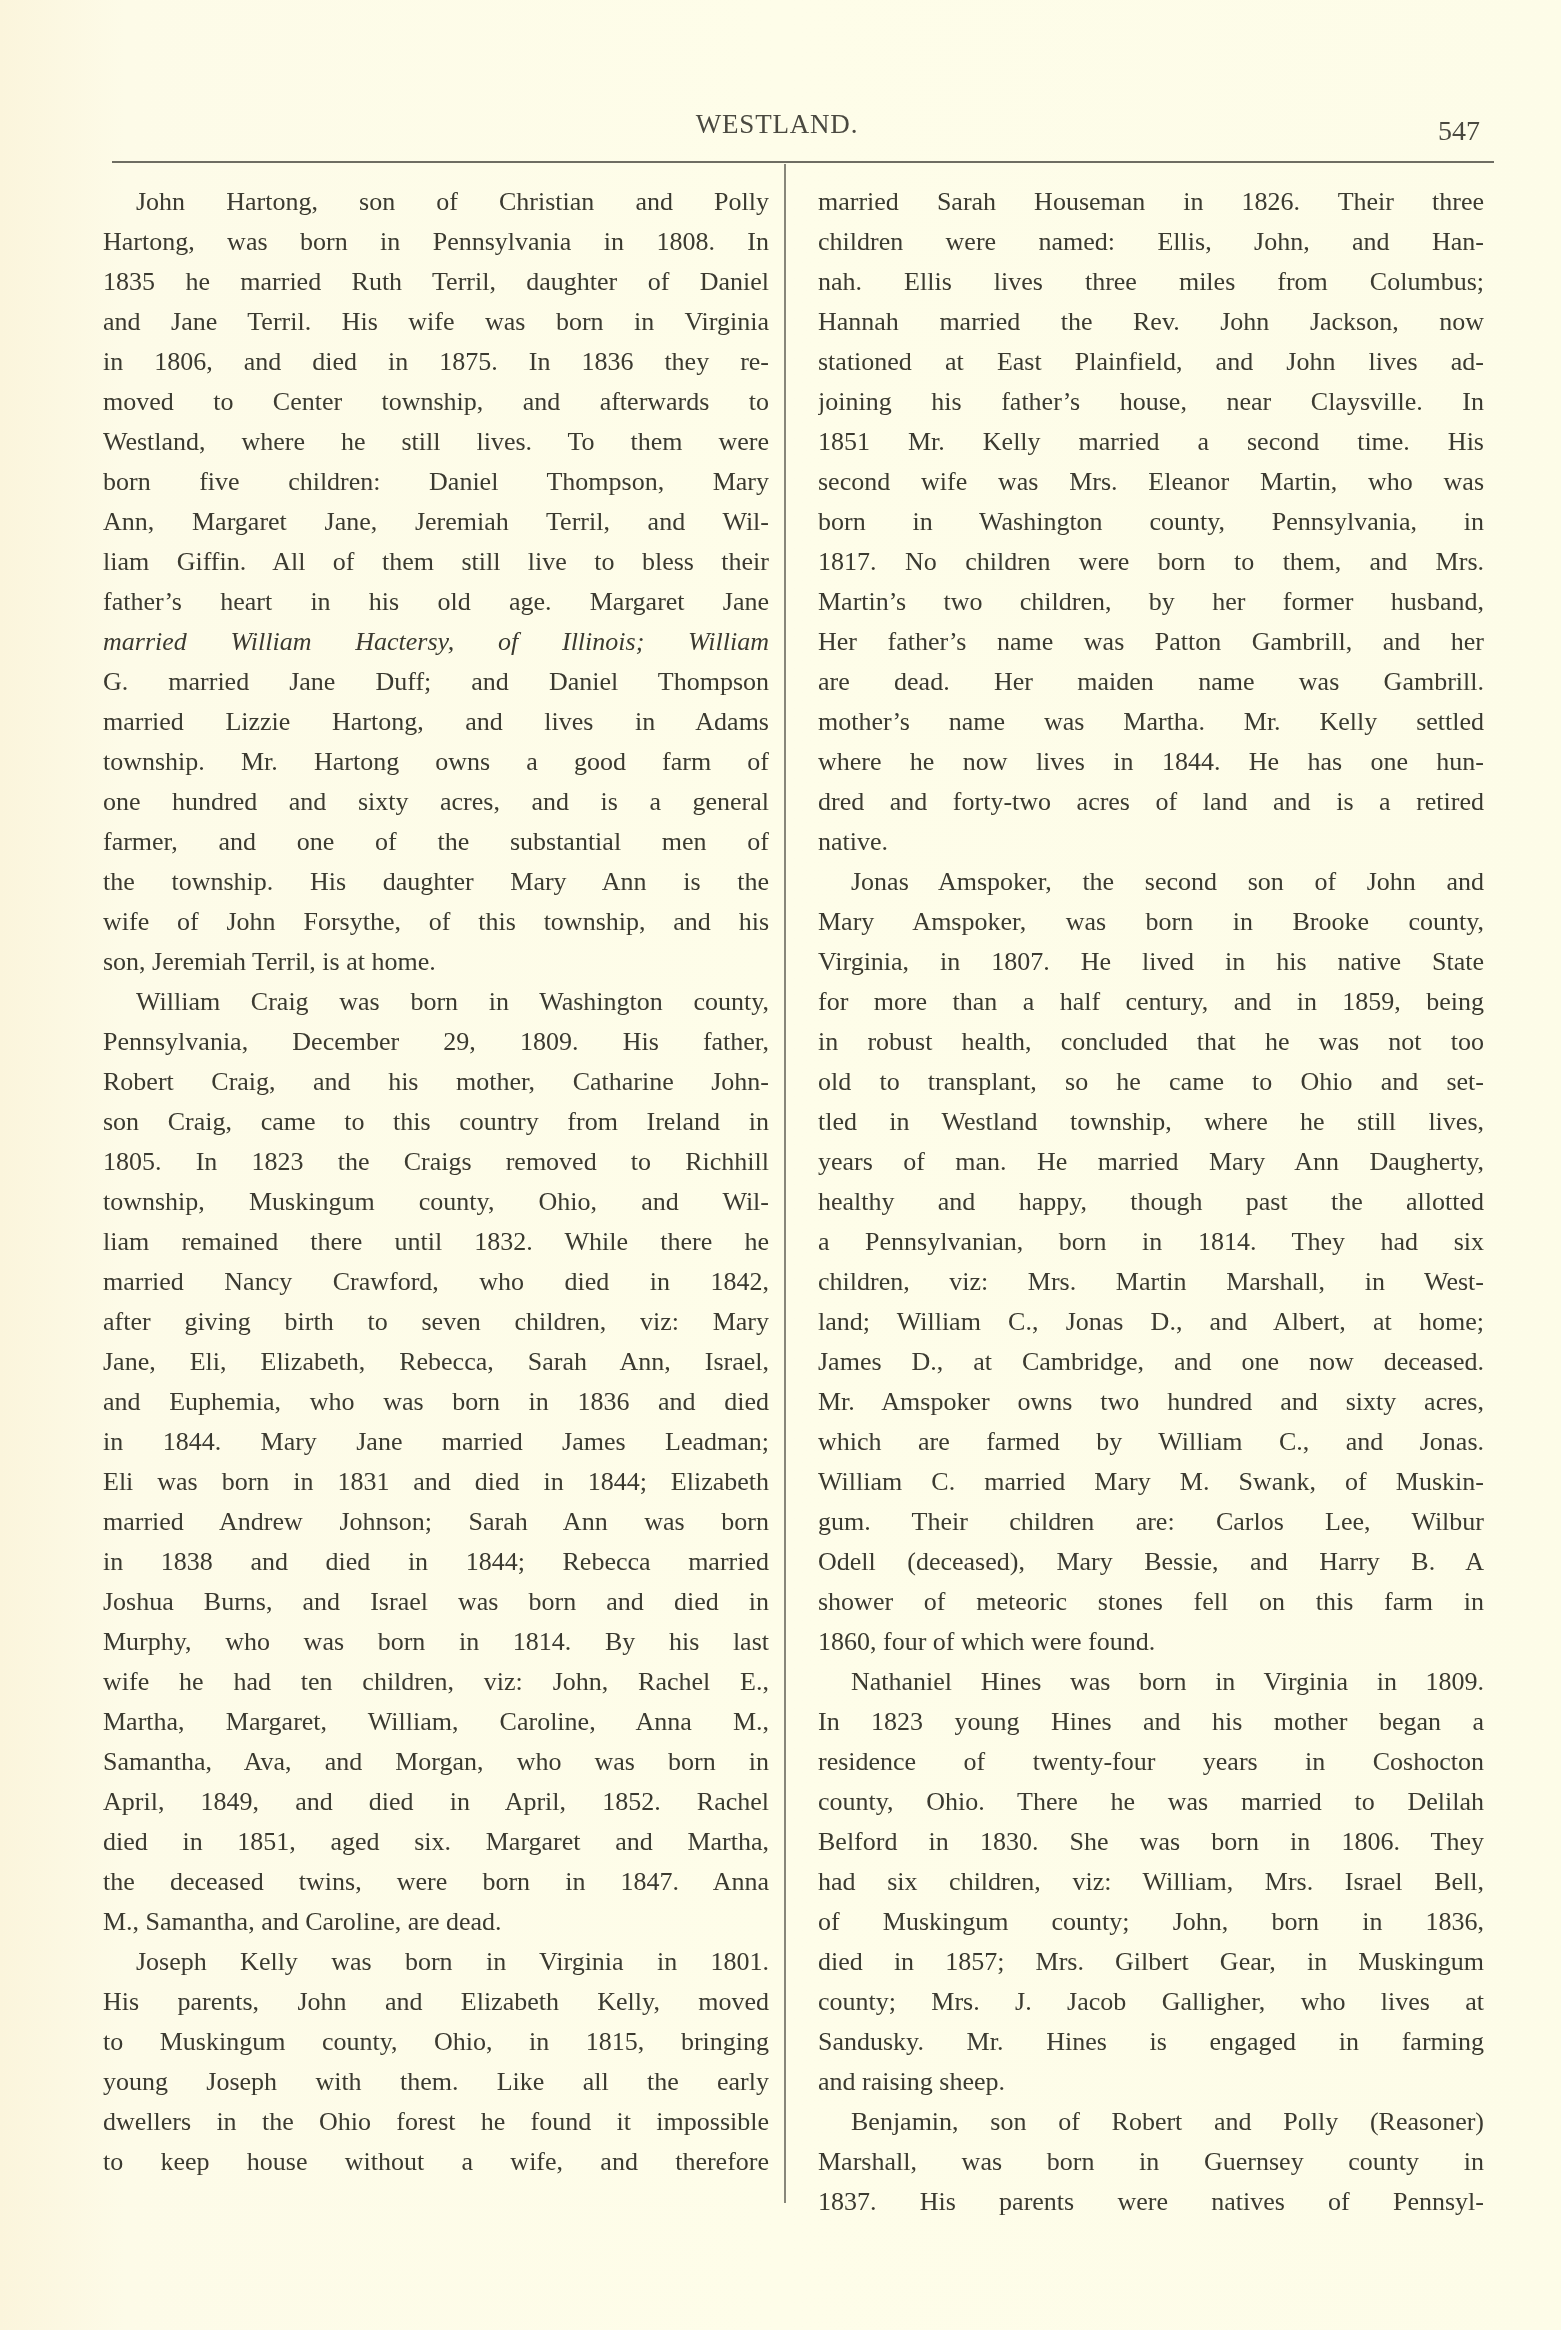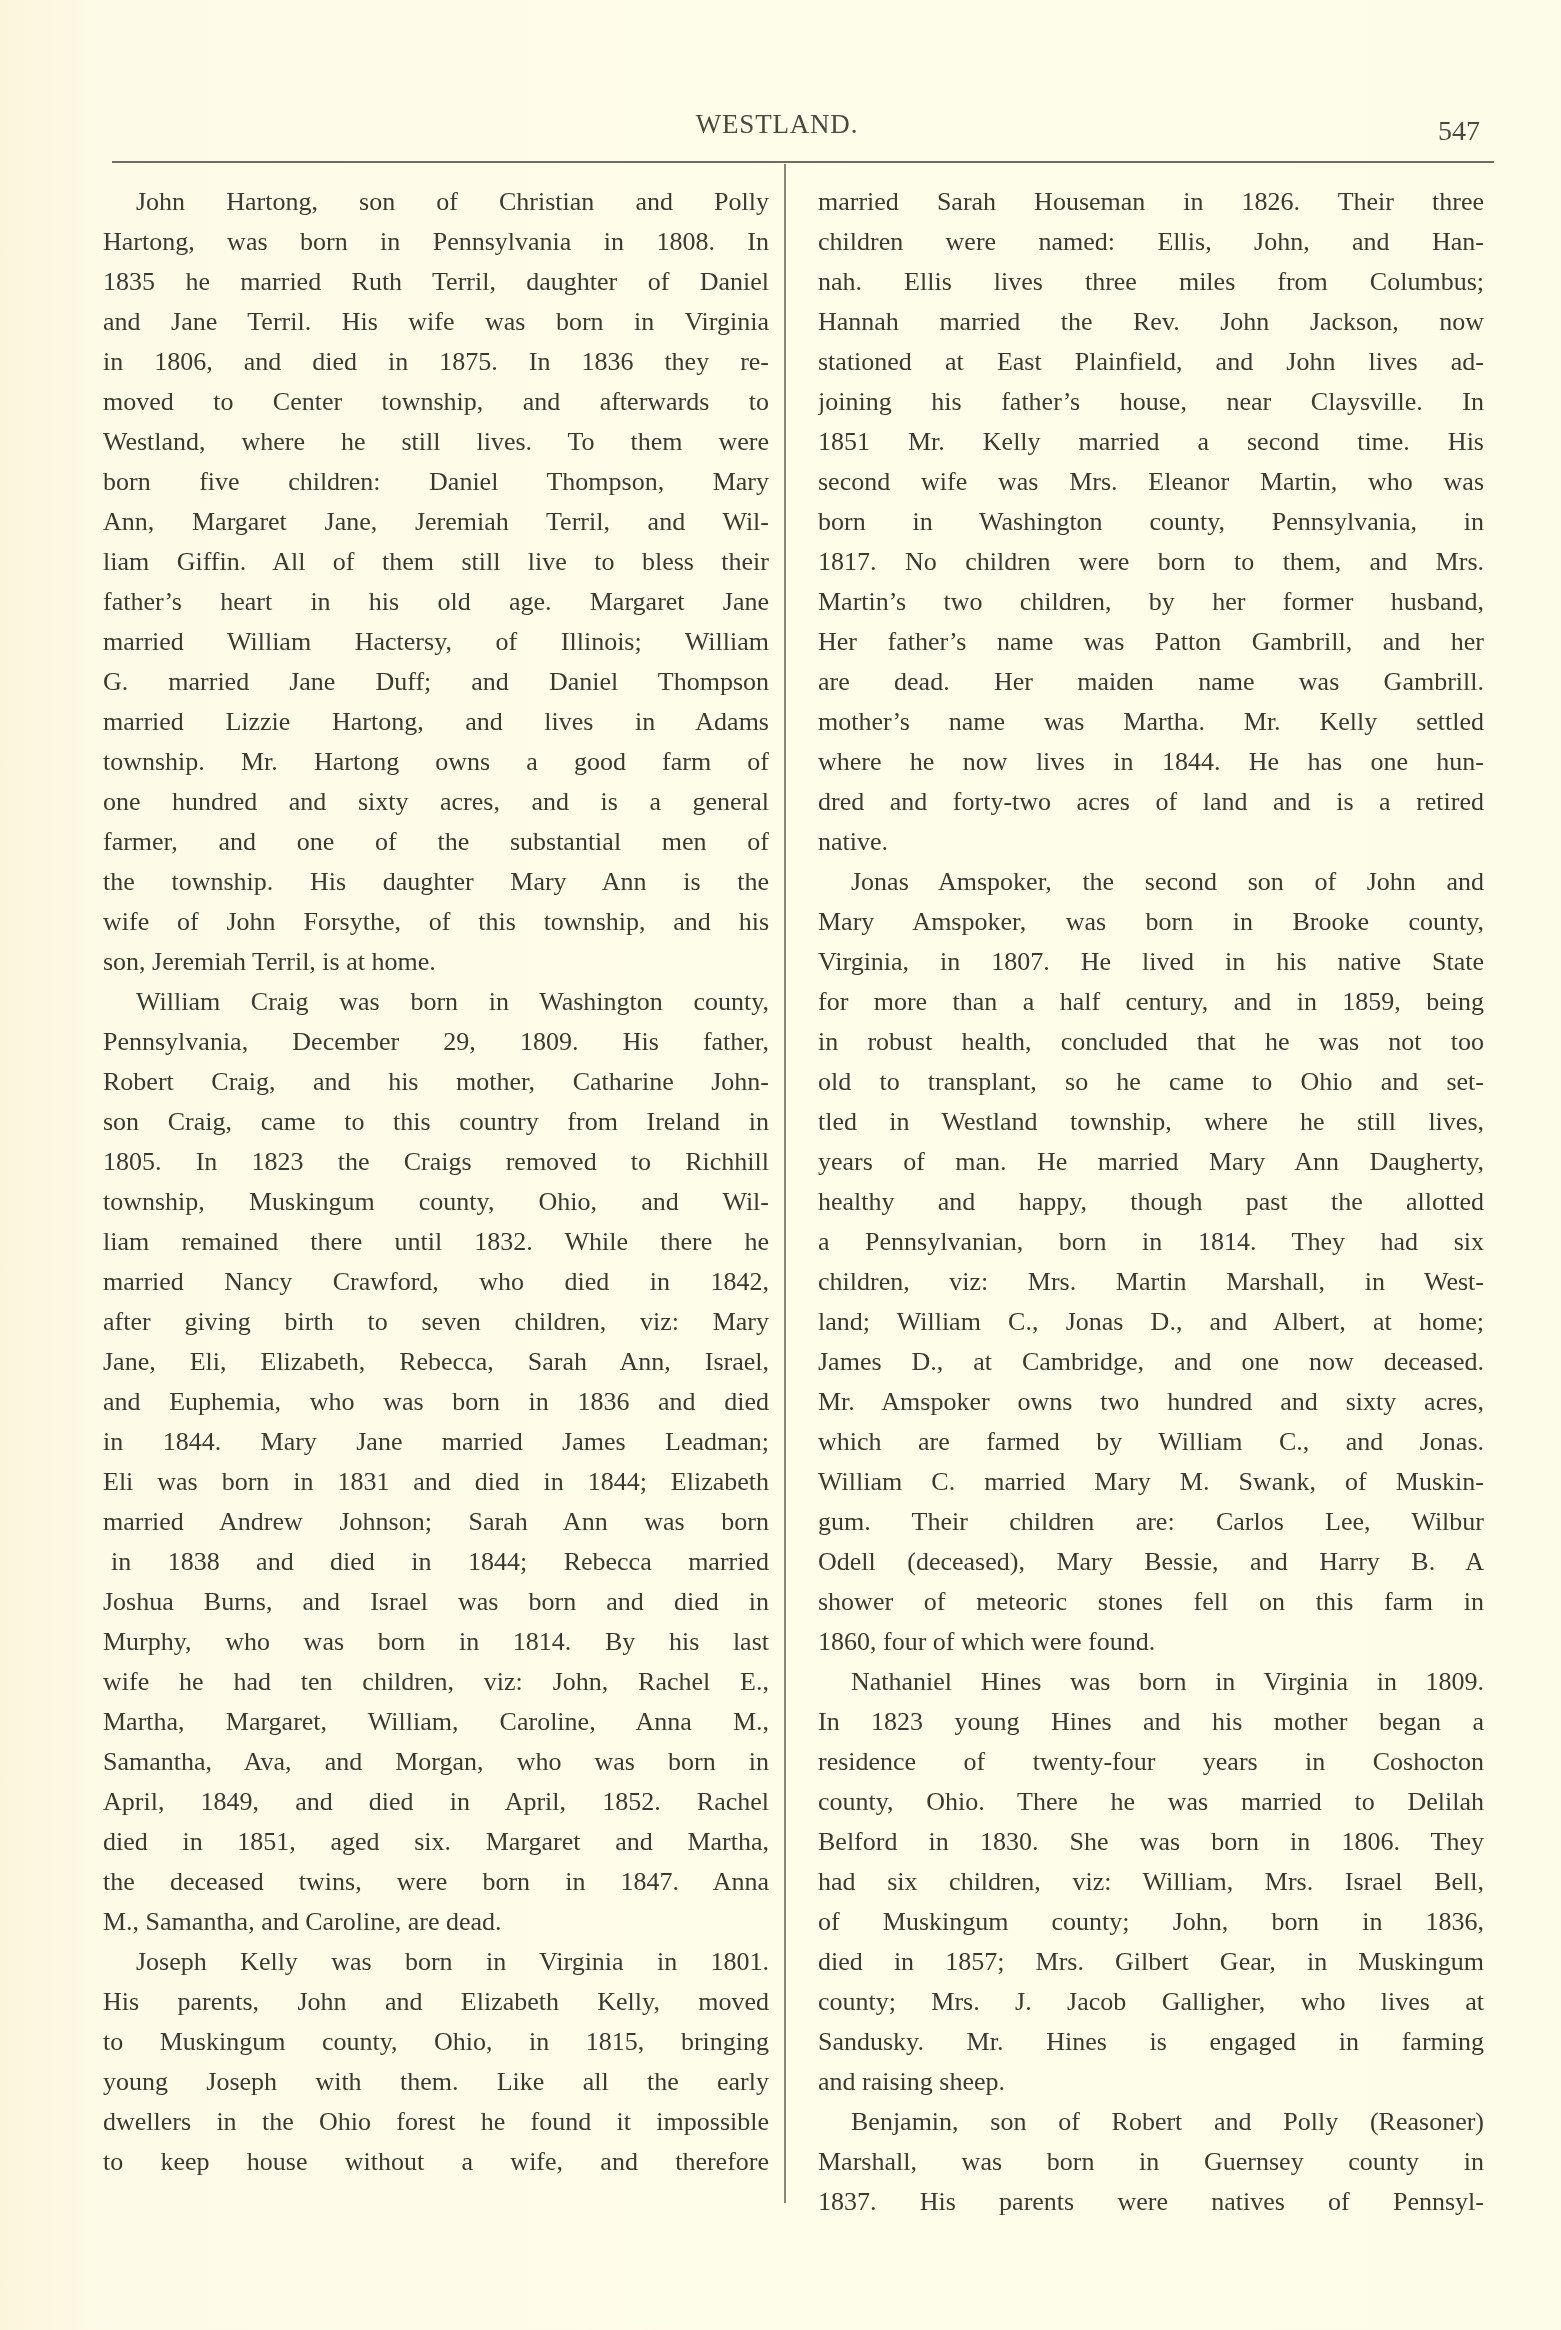"married William Hactersy, of Illinois;" span.line { font-style: none -> italic }
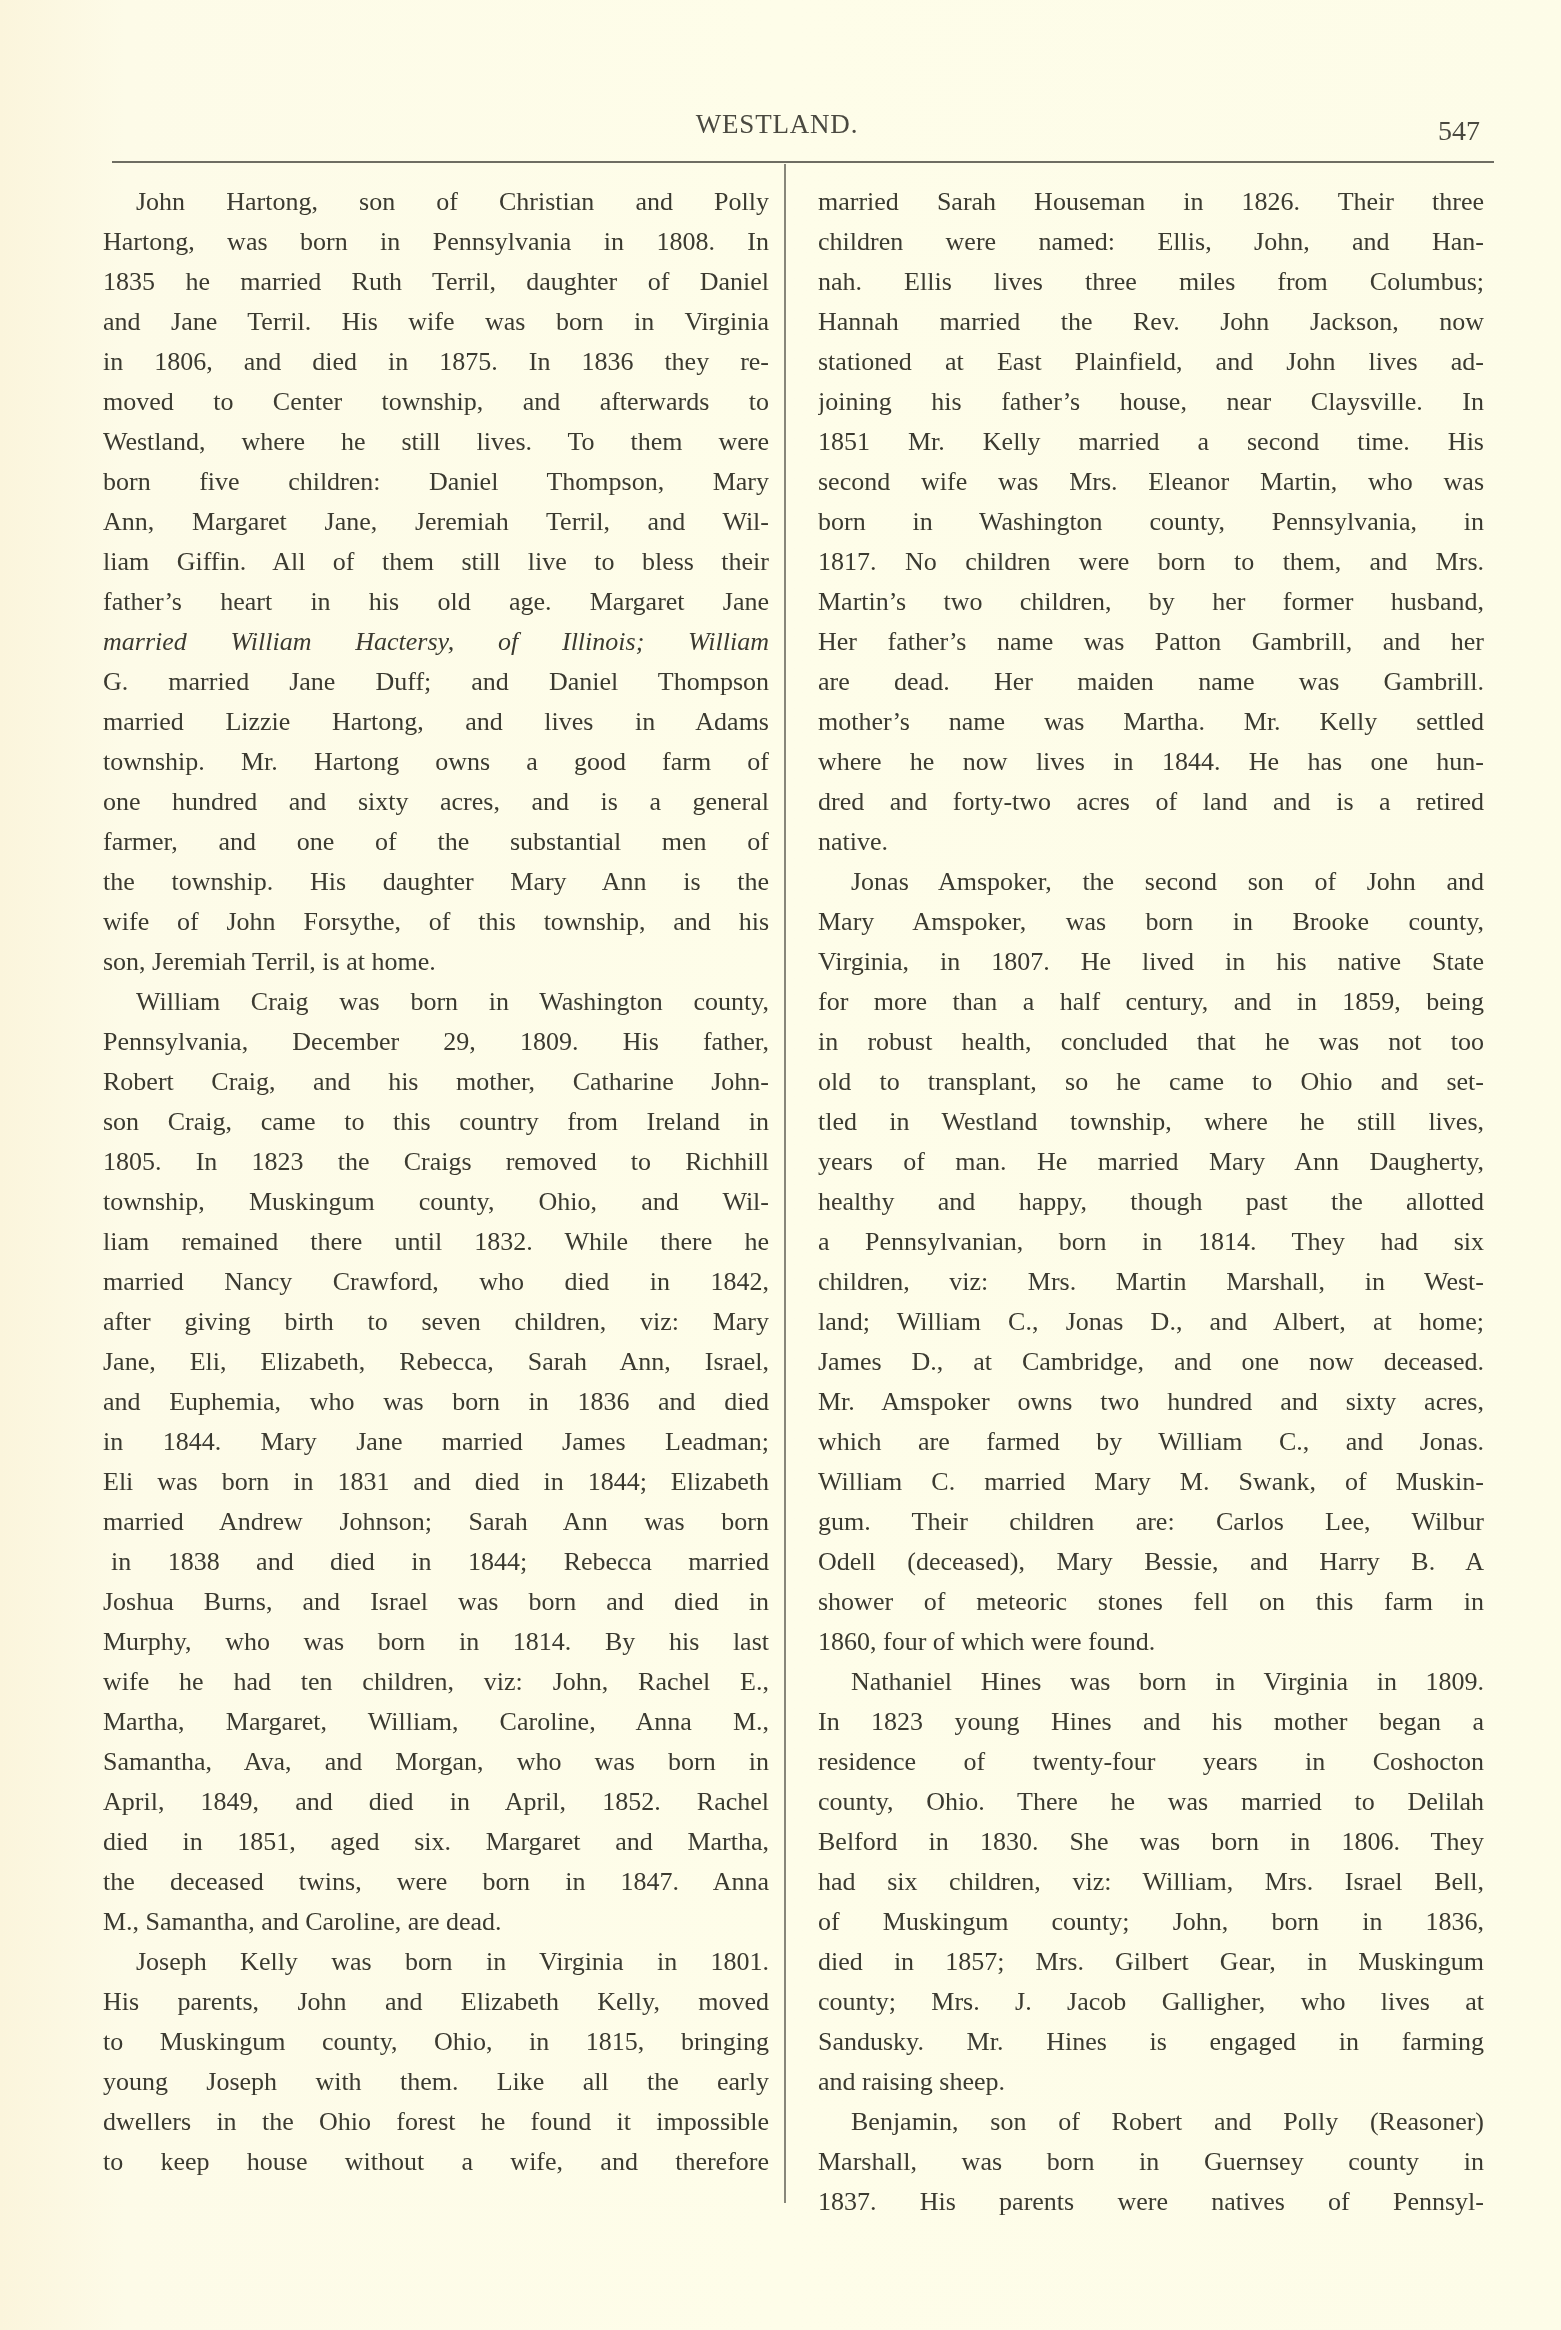"in 1838 and died in" span.line { margin-left: 8px -> none }
